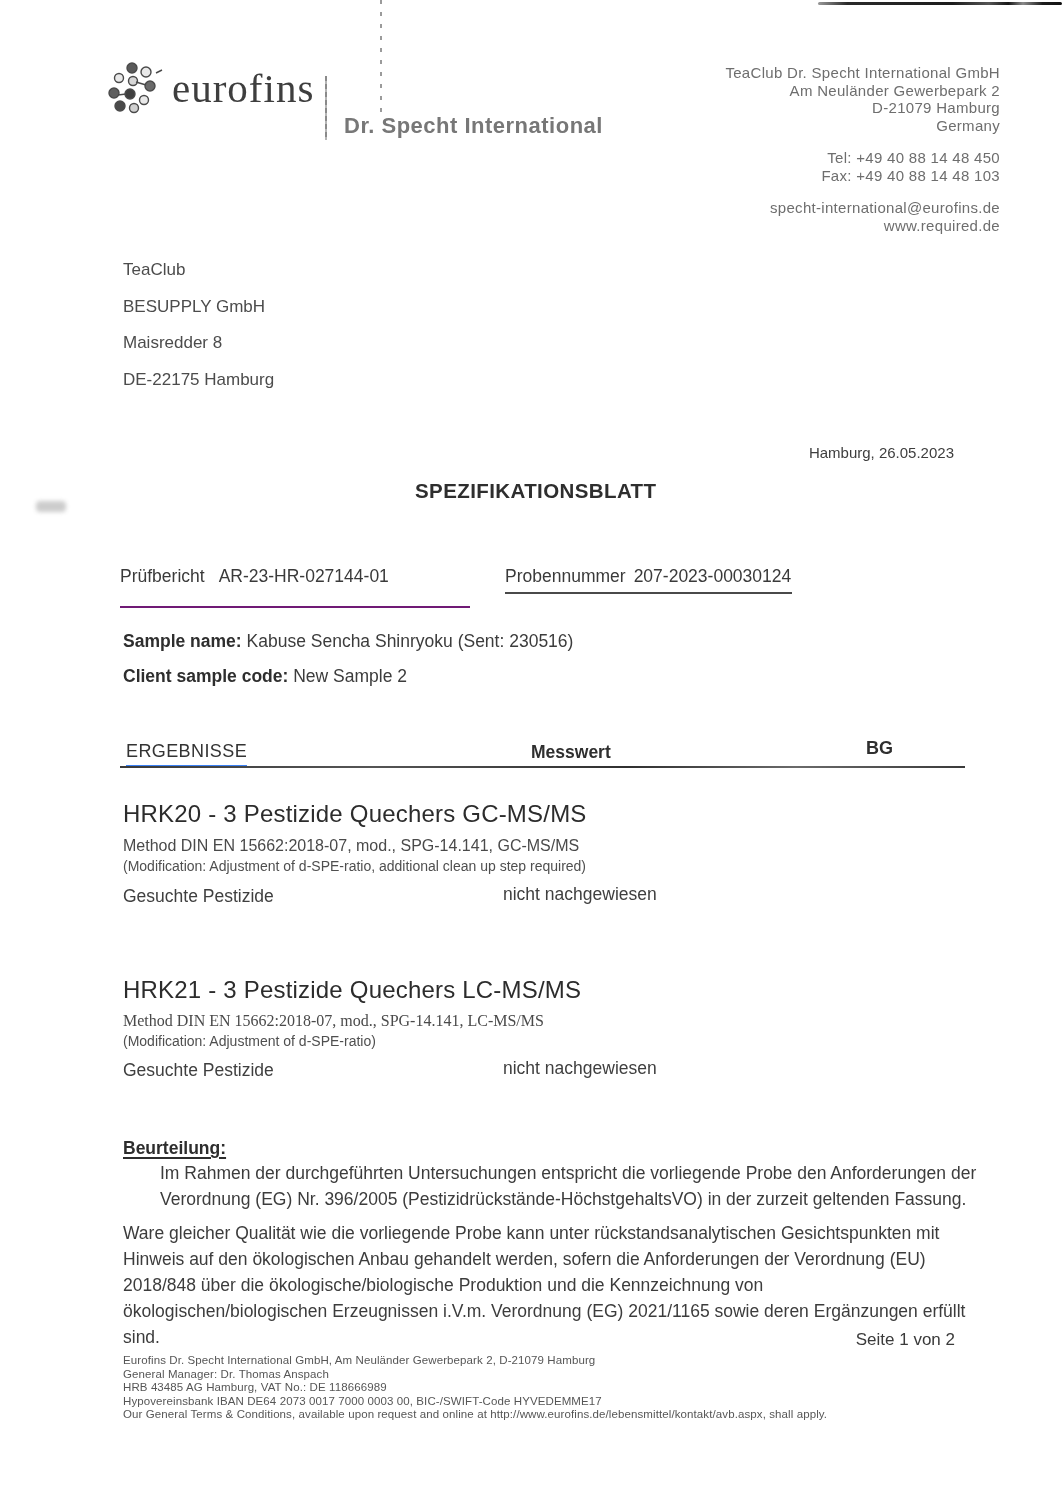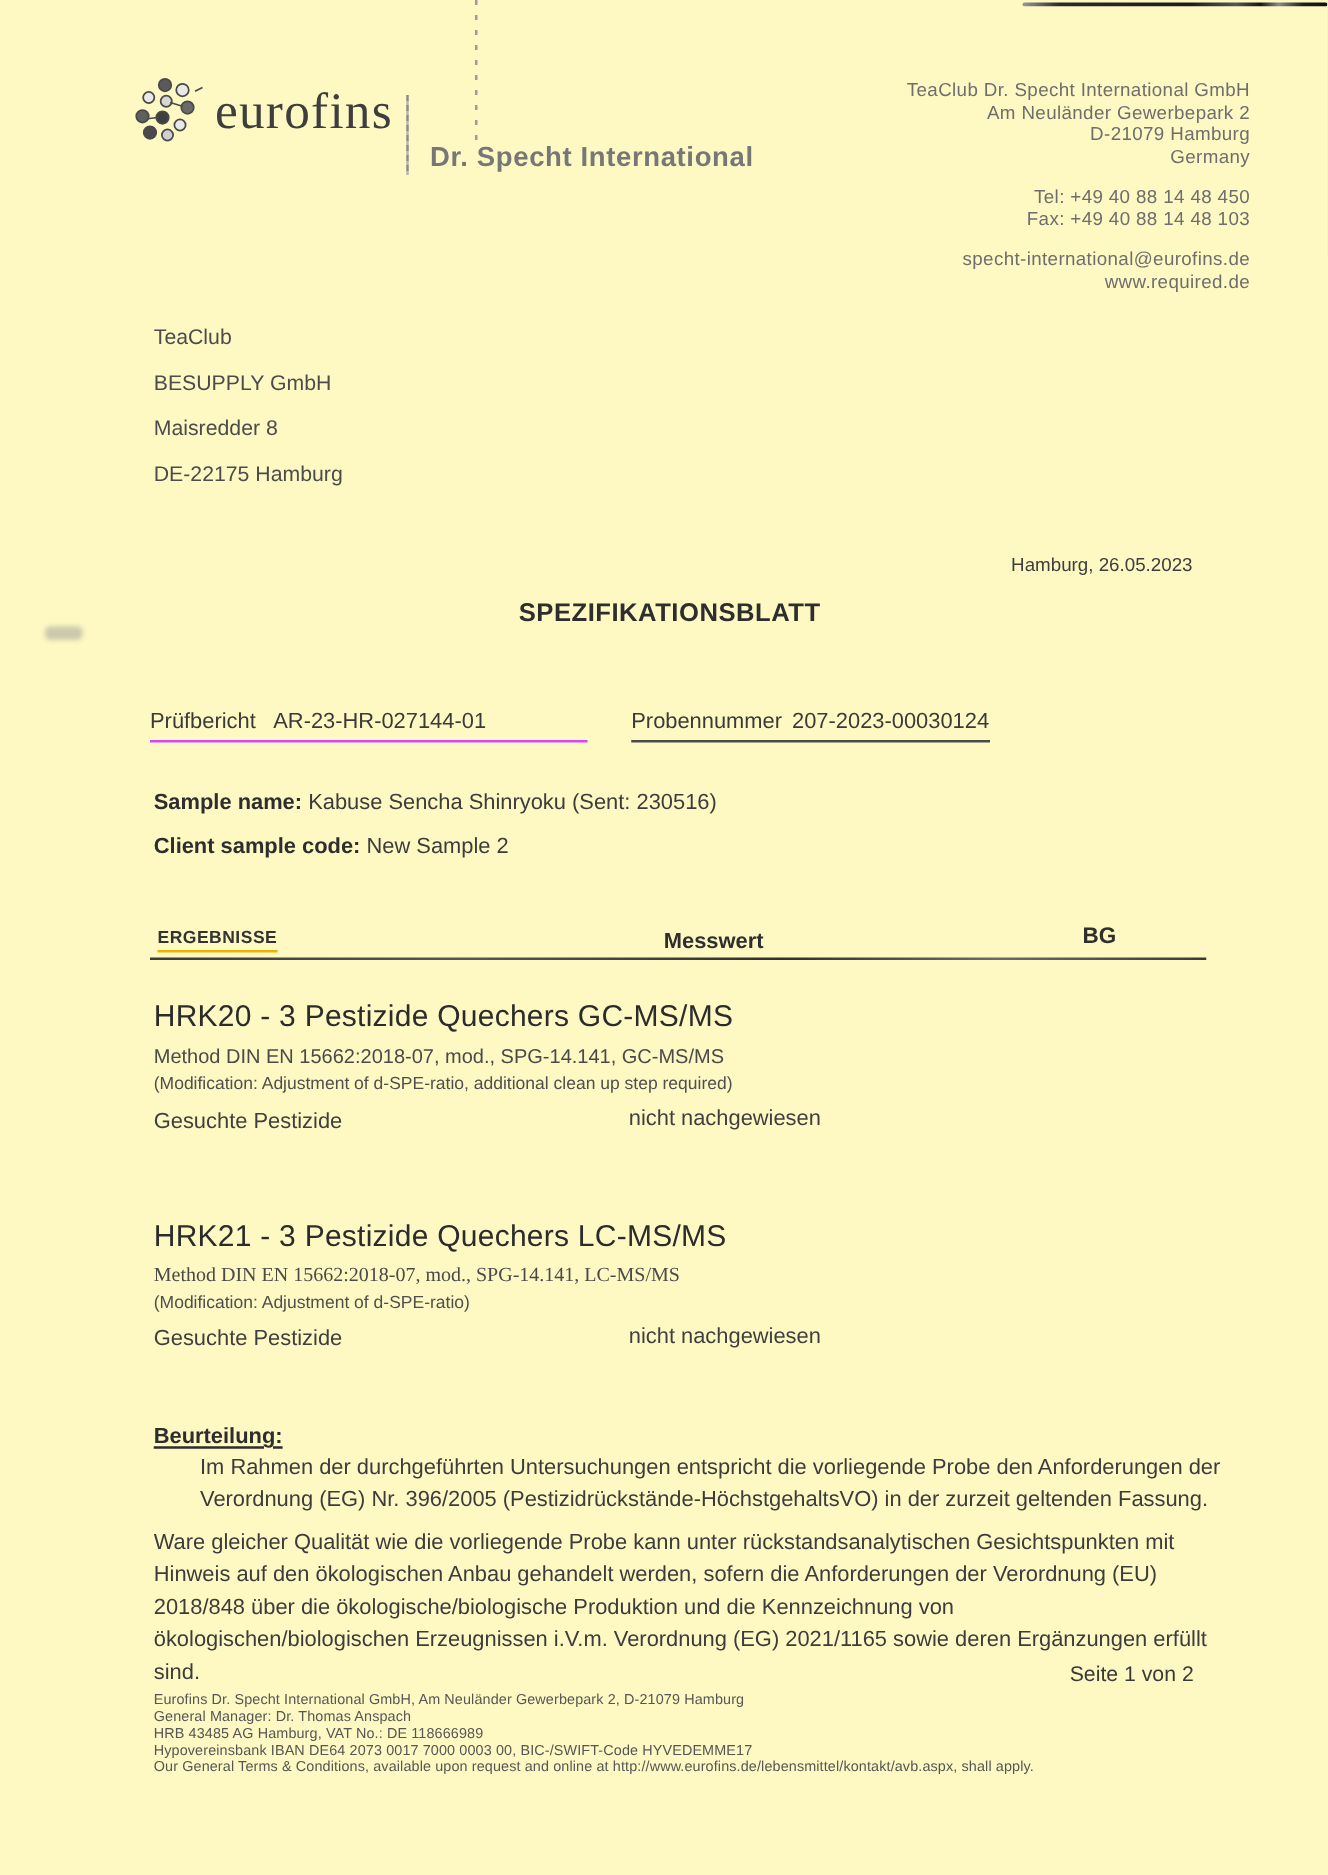"eurofins" .page { background: #fef9c3 -> #ffffff }
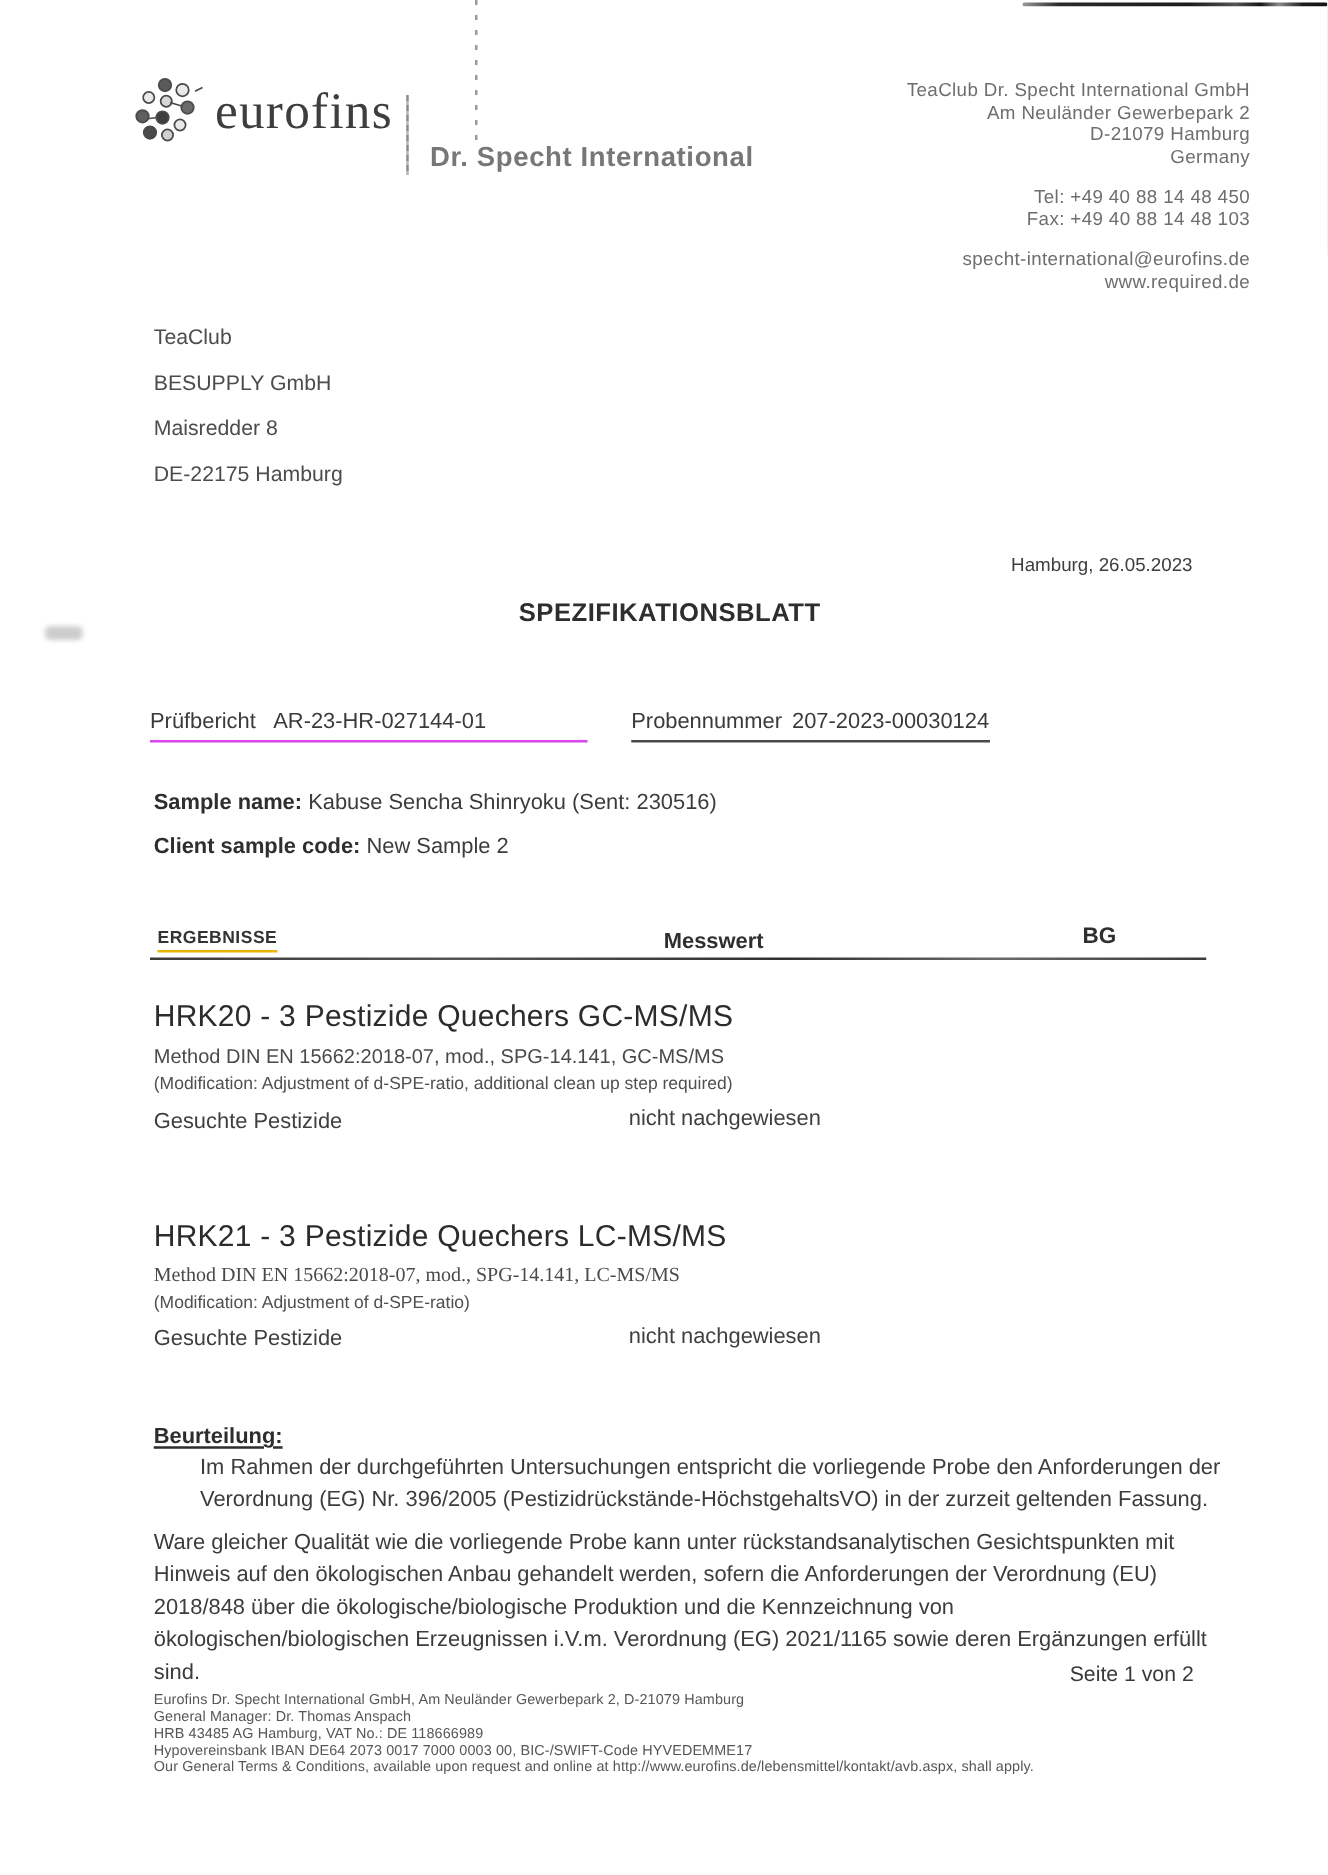"Prüfbericht AR-23-HR-027144-01" .ref-a { border-bottom: 2px solid #d946ef -> 2px solid #701a75; padding-bottom: 5px -> 19px }
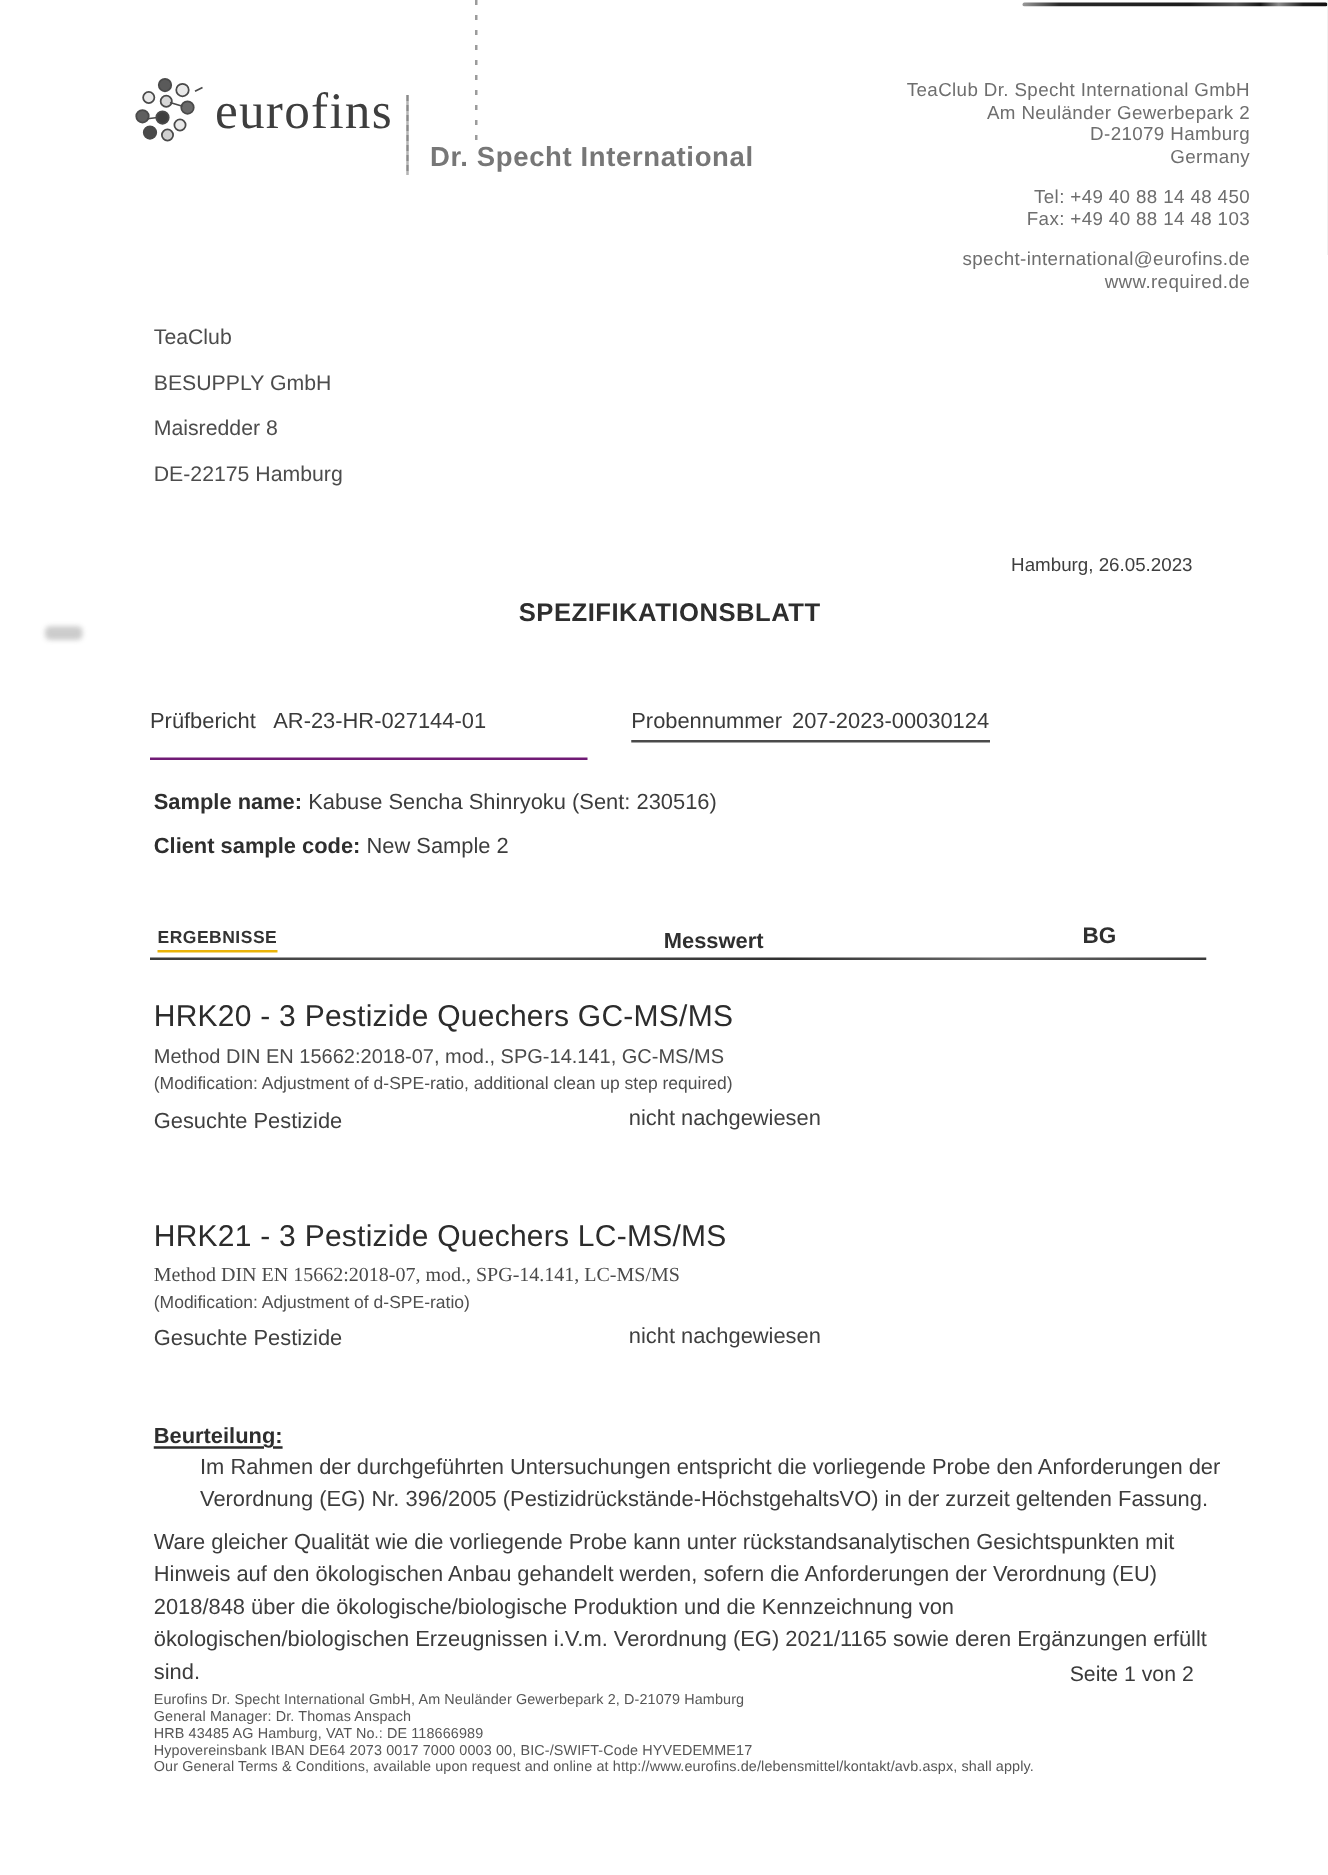"ERGEBNISSE" .res-col1 { border-bottom: 2px solid #eab308 -> 2px solid #3b82f6; font-size: 14px -> 18px; font-weight: bold -> normal }
